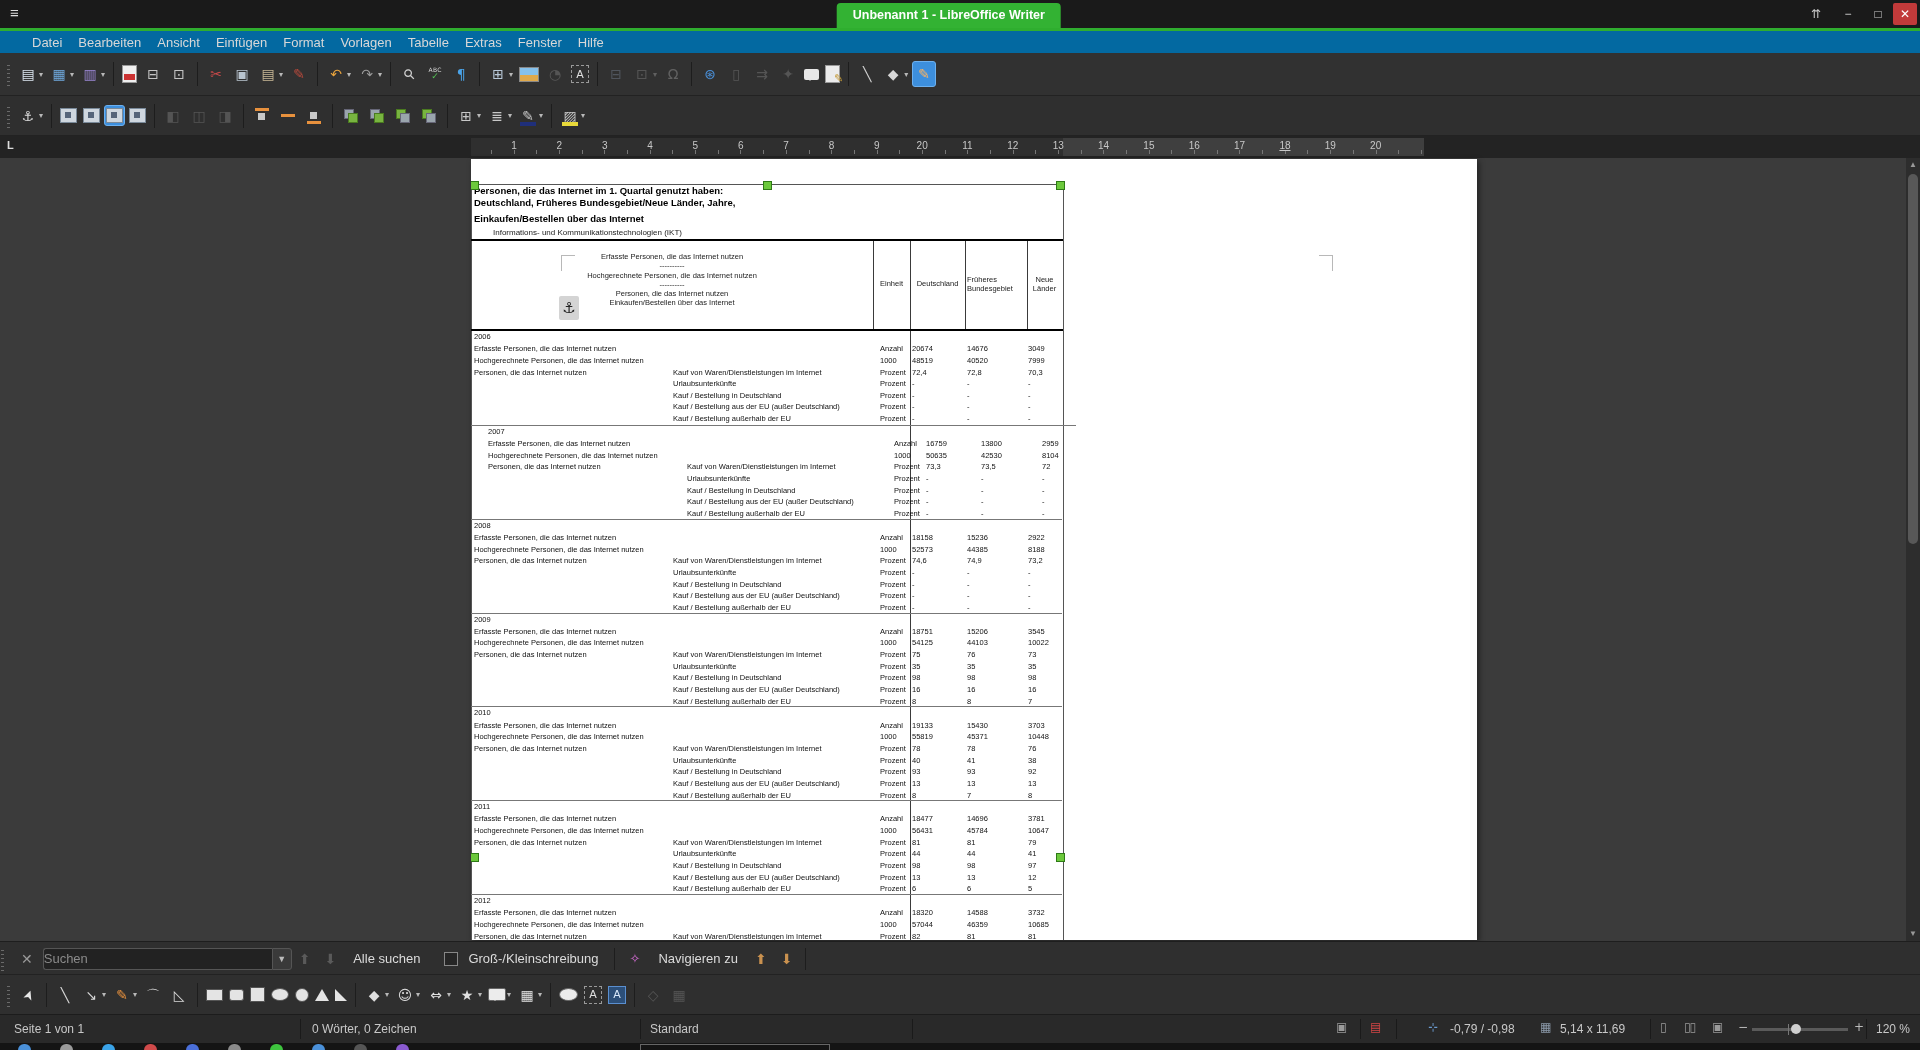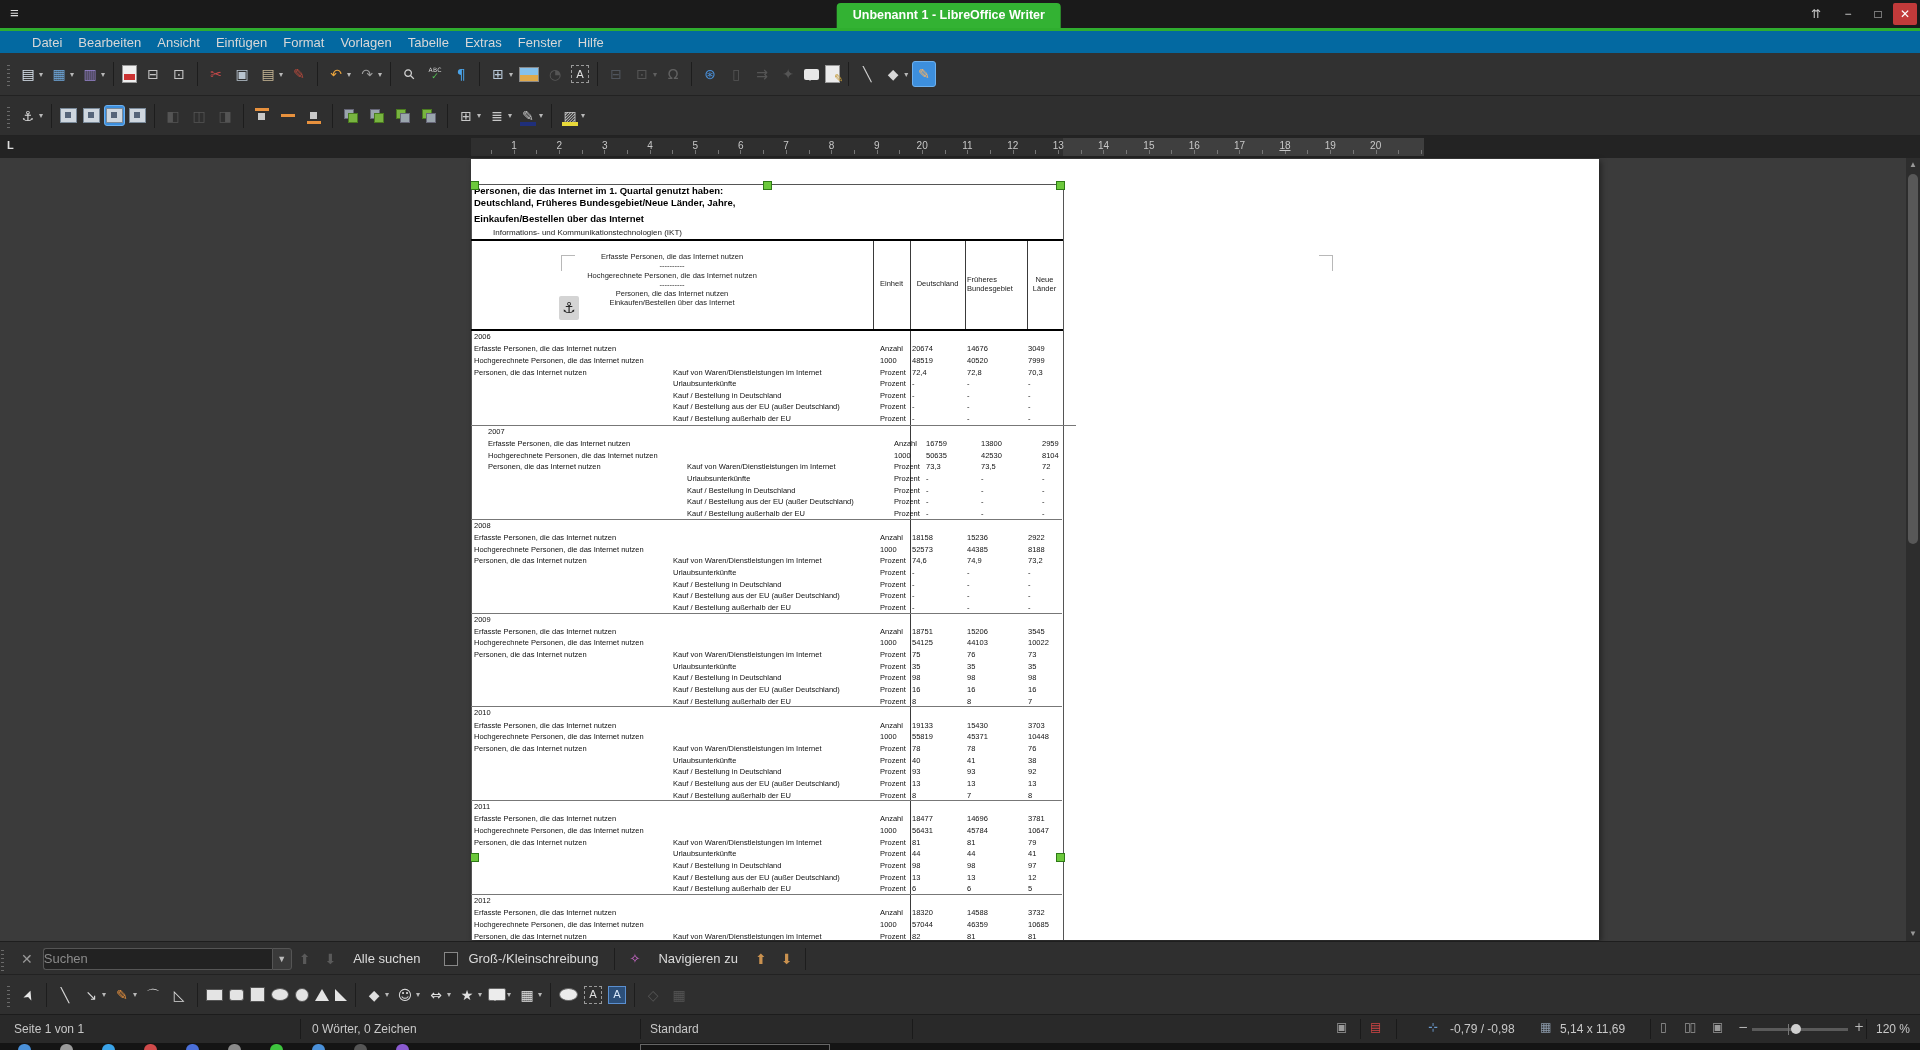"Personen, die das Internet im" #page { width: 1128px -> 1006px }
